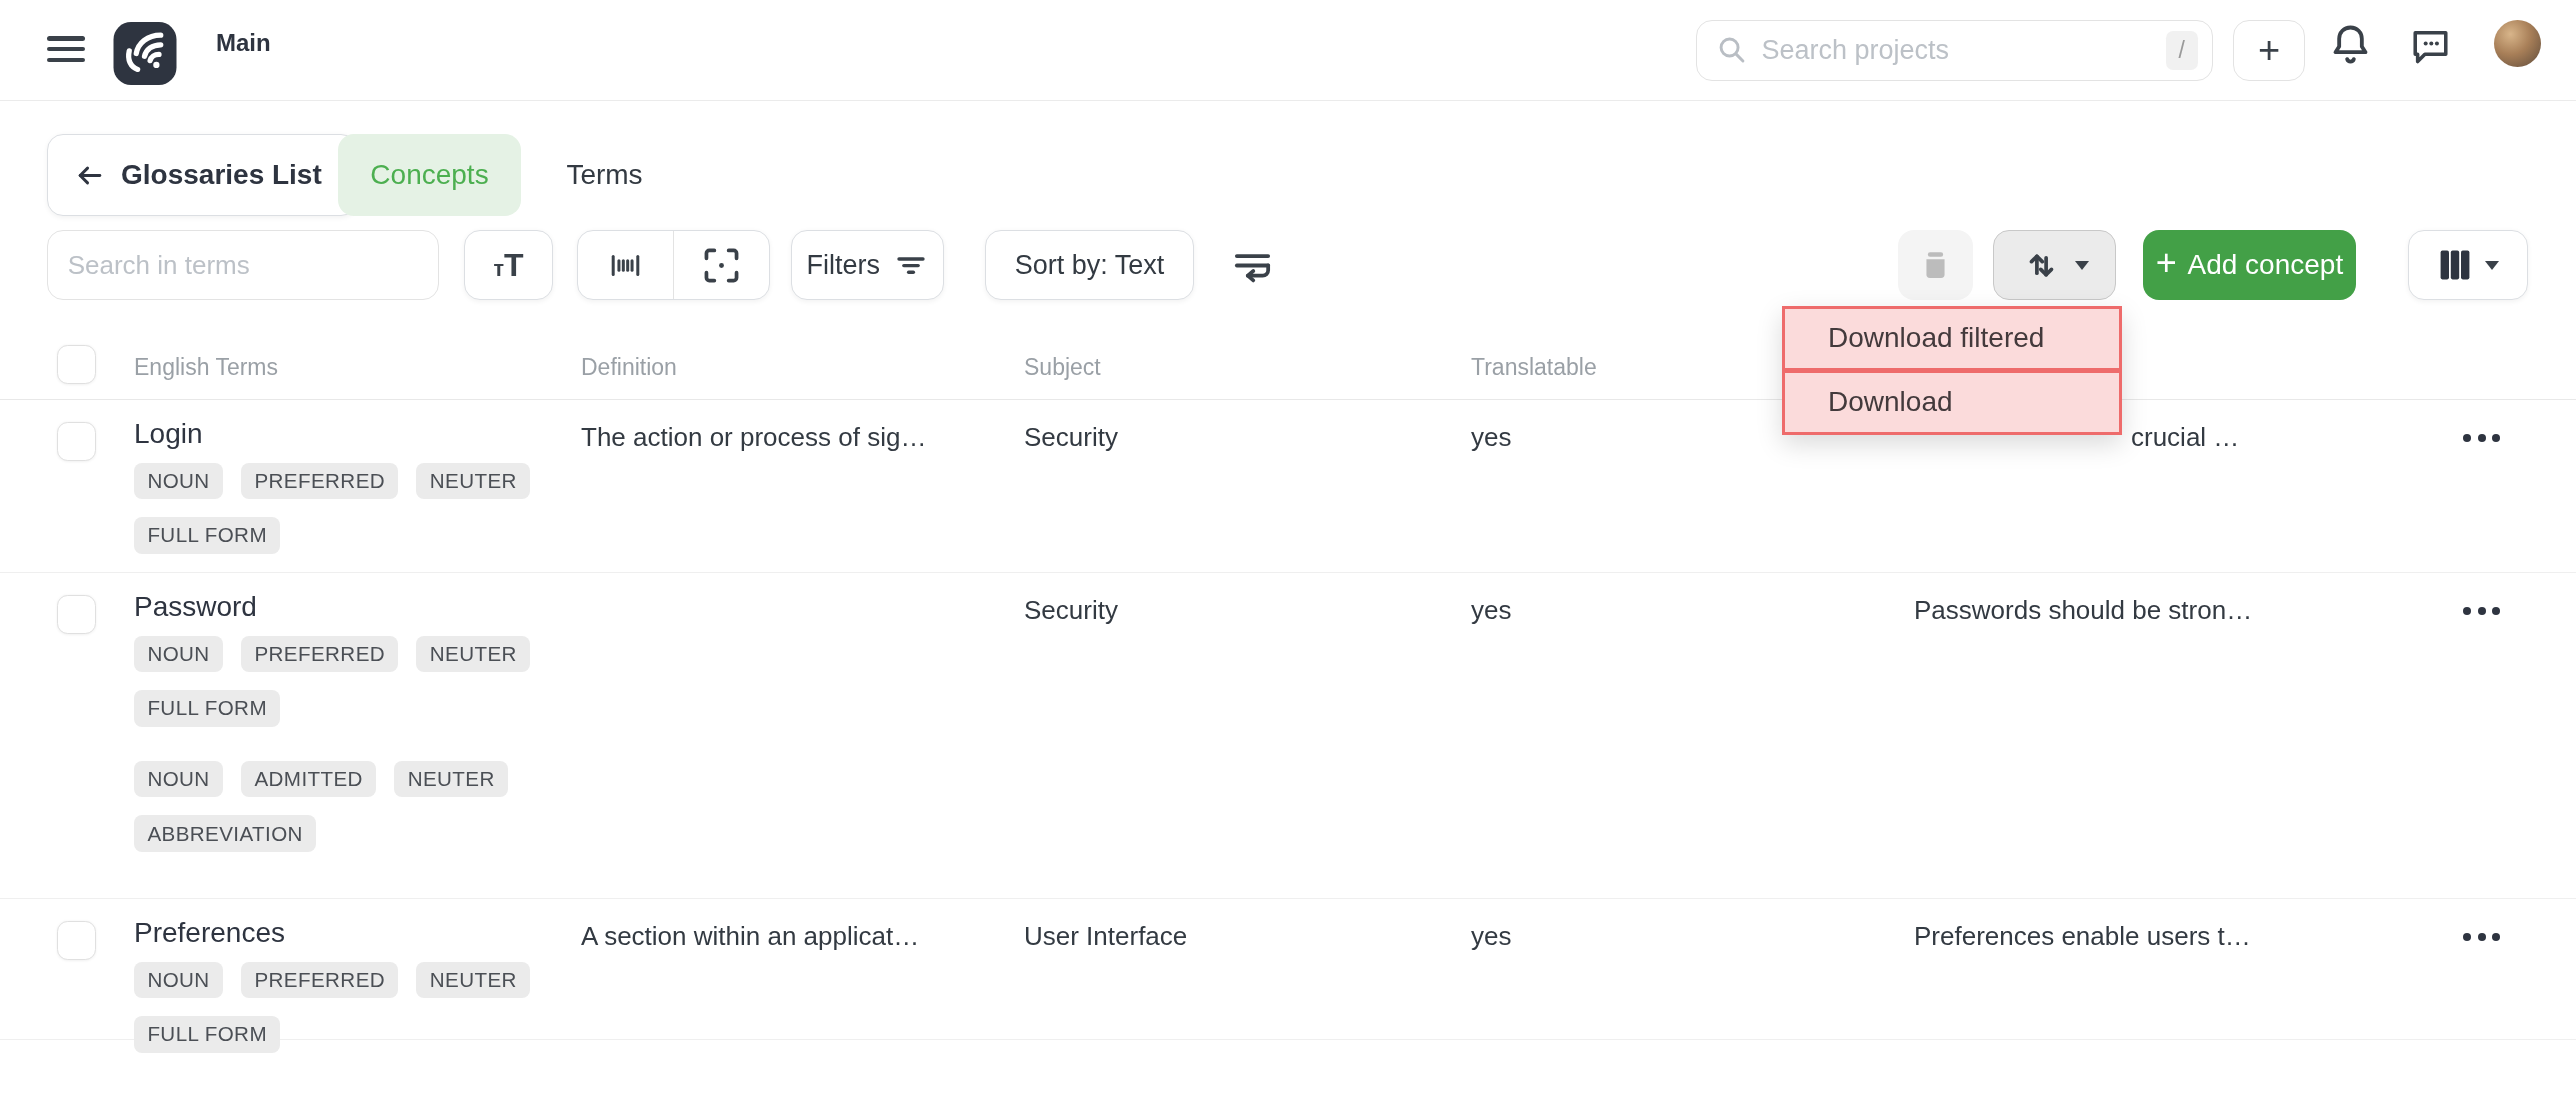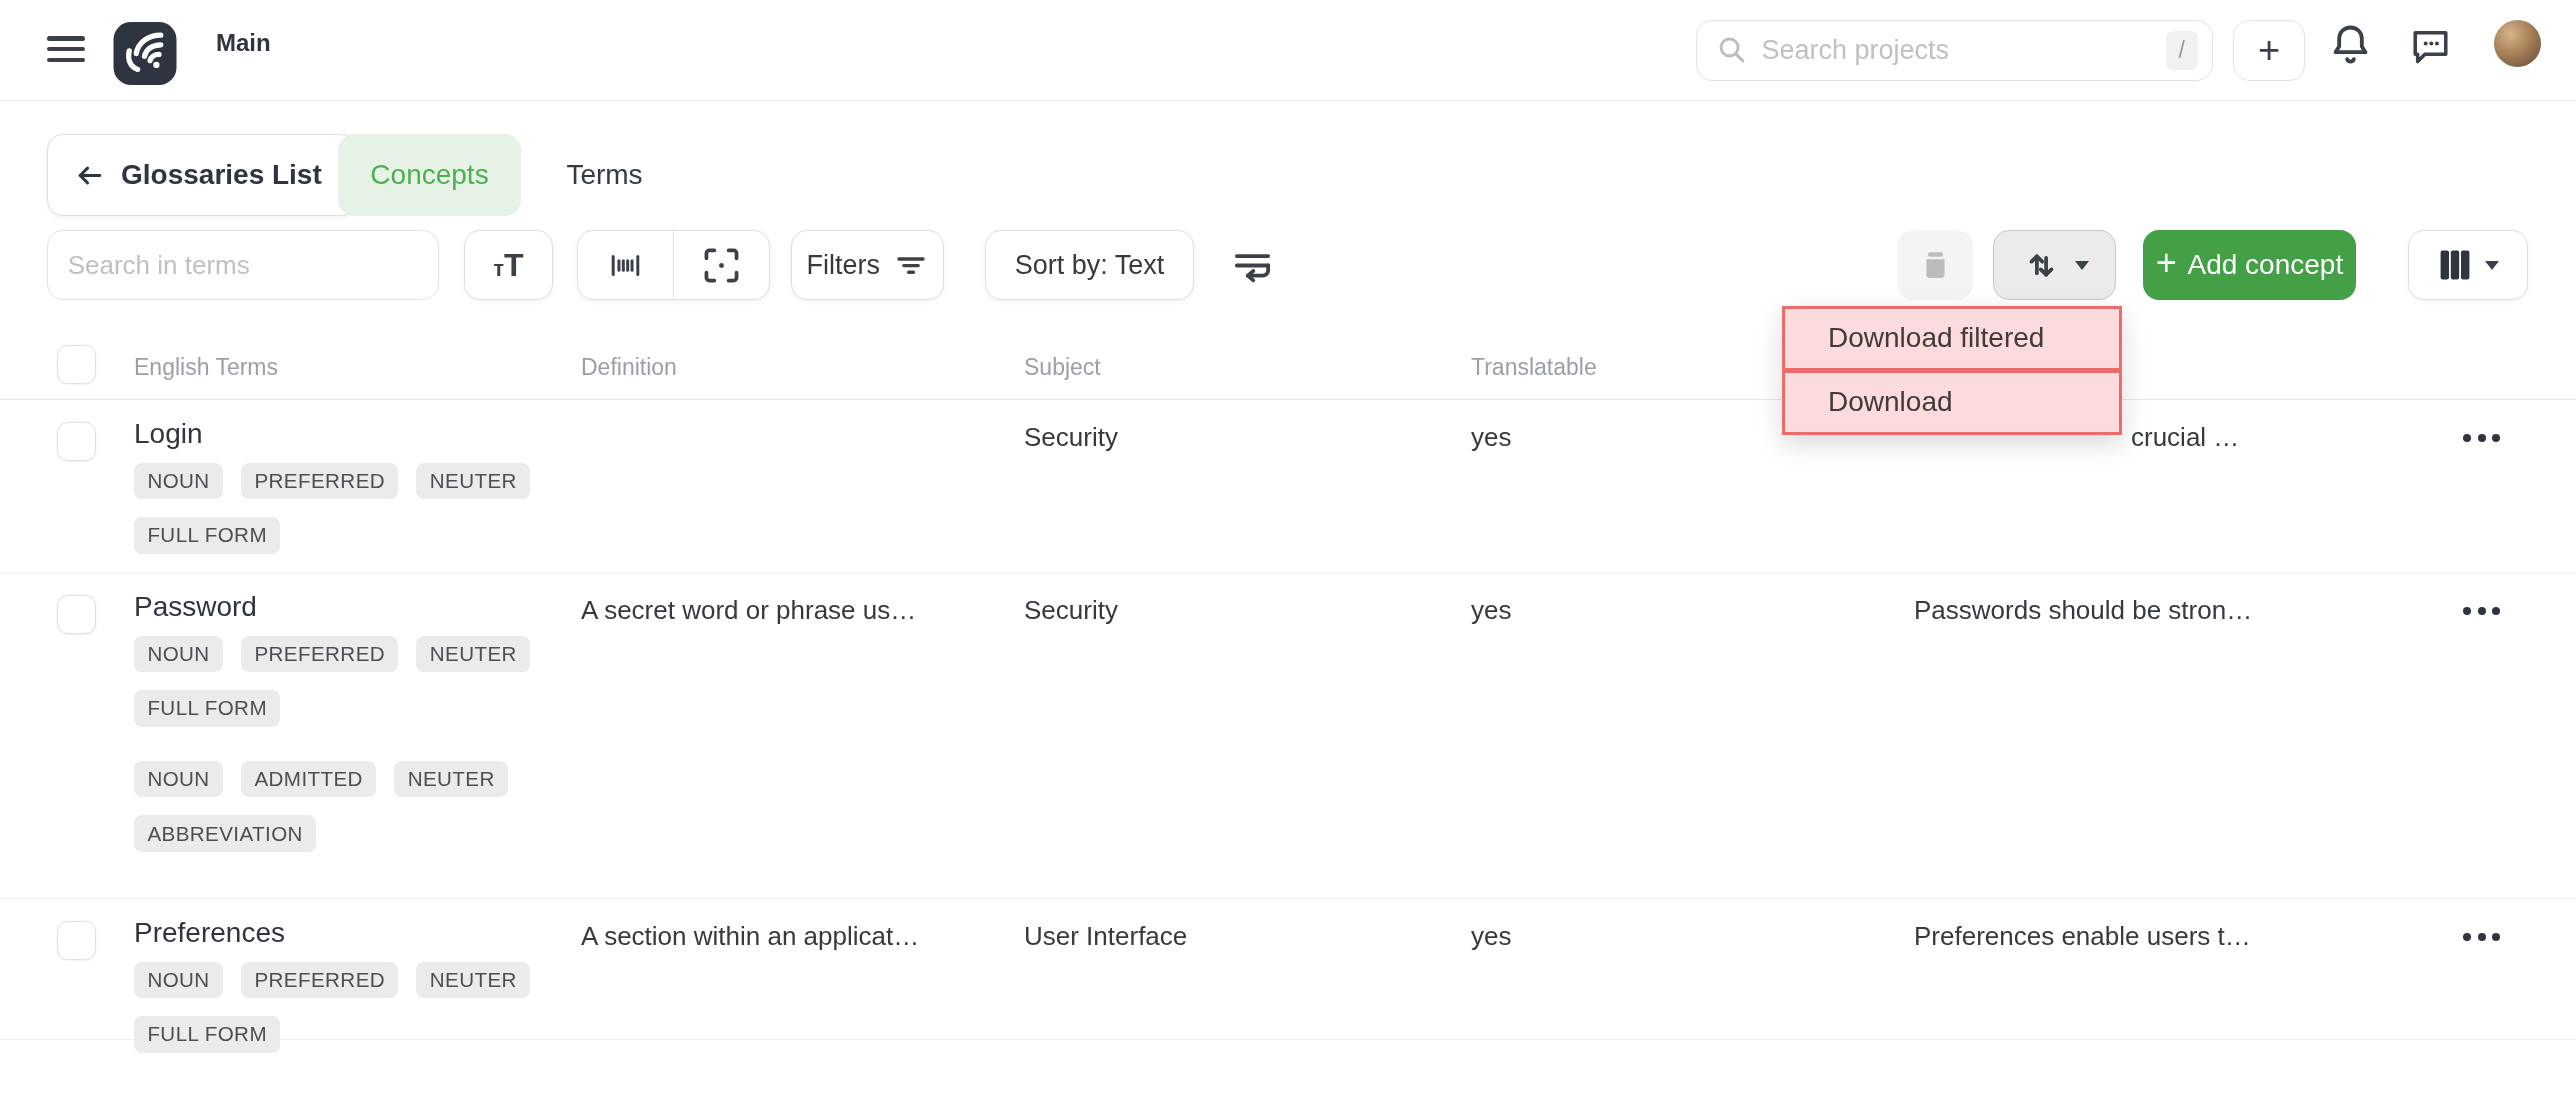"The action or process of" div.cell { html: none -> <div>The action or process of sig…</div> }
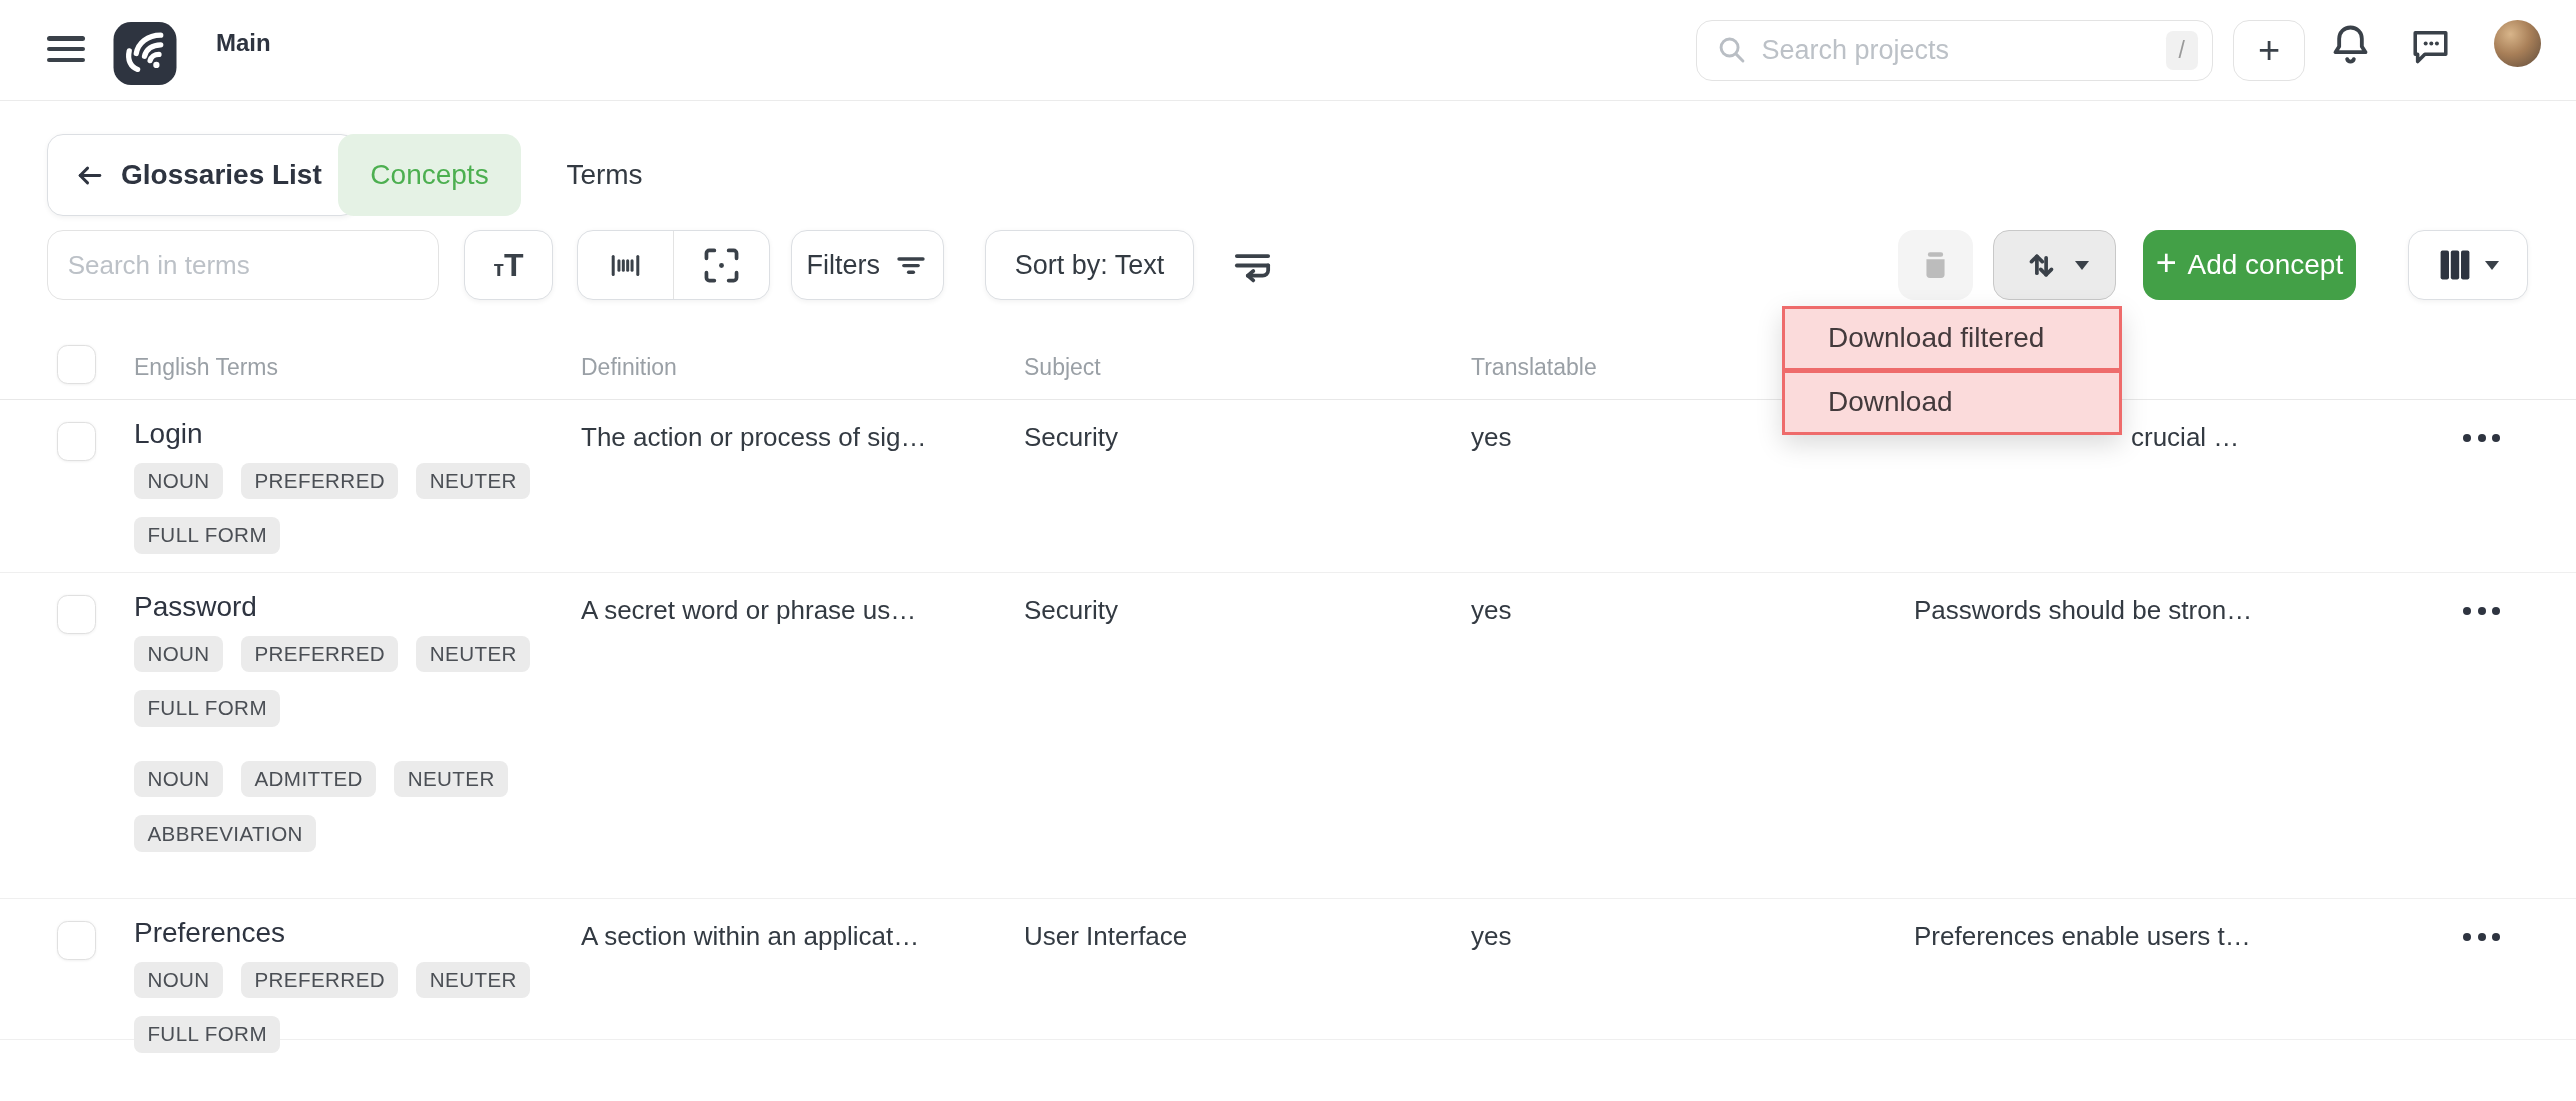"A secret word or phrase" div.cell { html: <div>A secret word or phrase us…</div> -> none }
